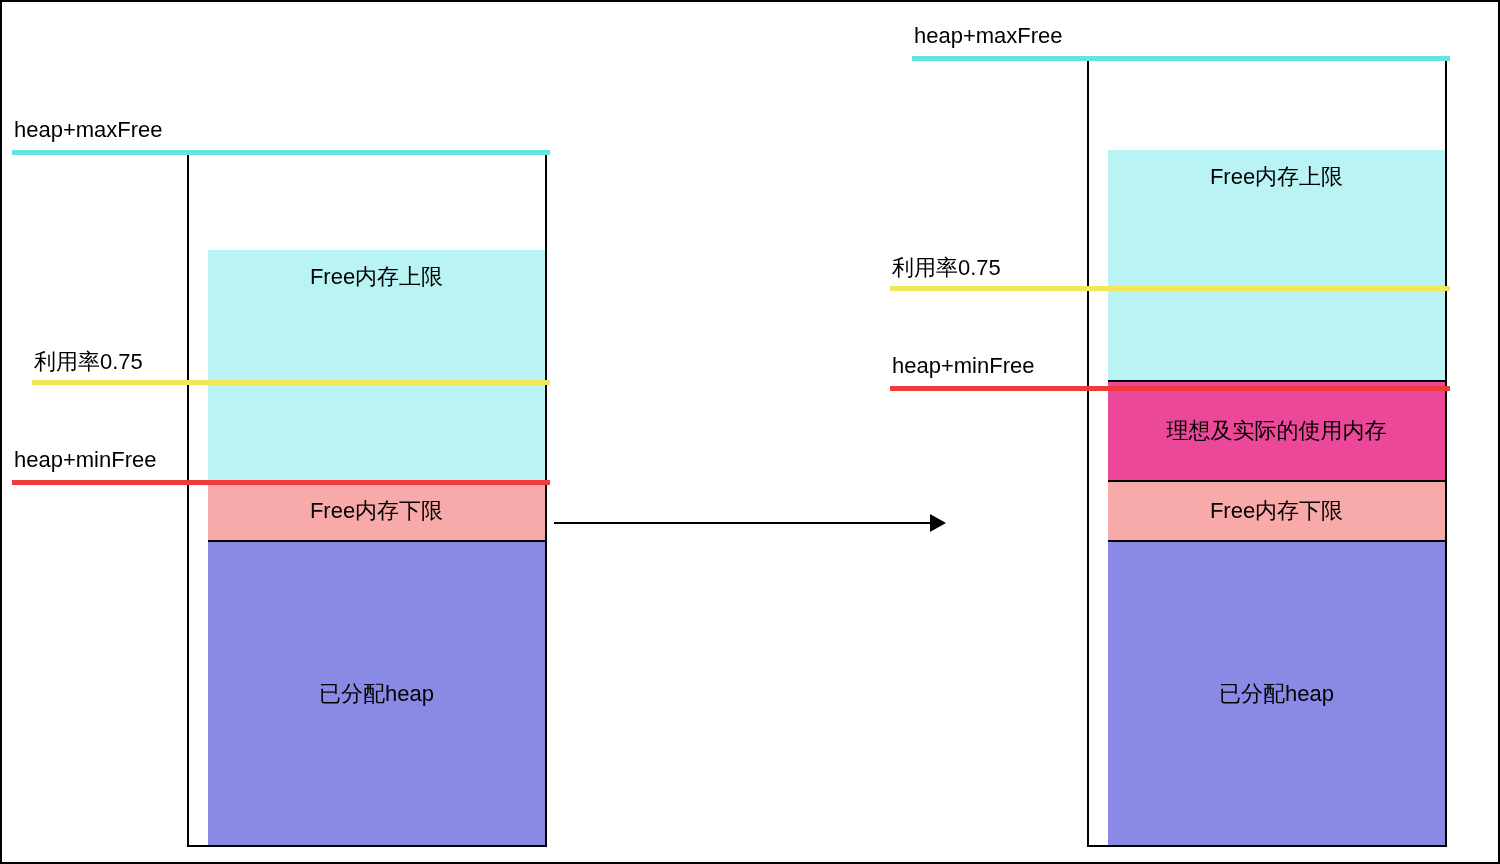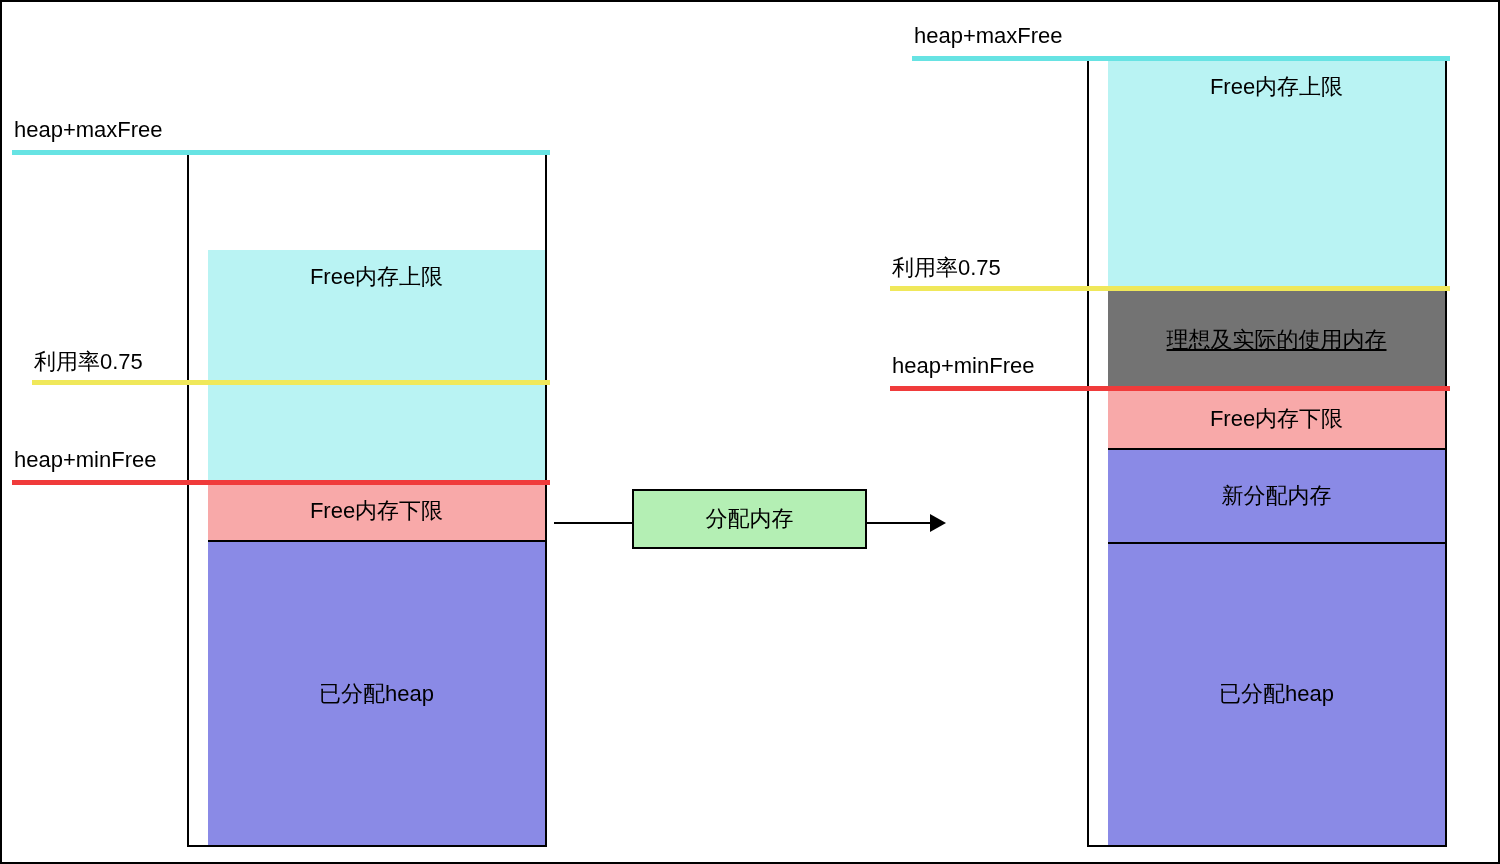"理想及实际的使用内存" div.seg { background: #737373 -> #ec4899; text-decoration: underline -> none }
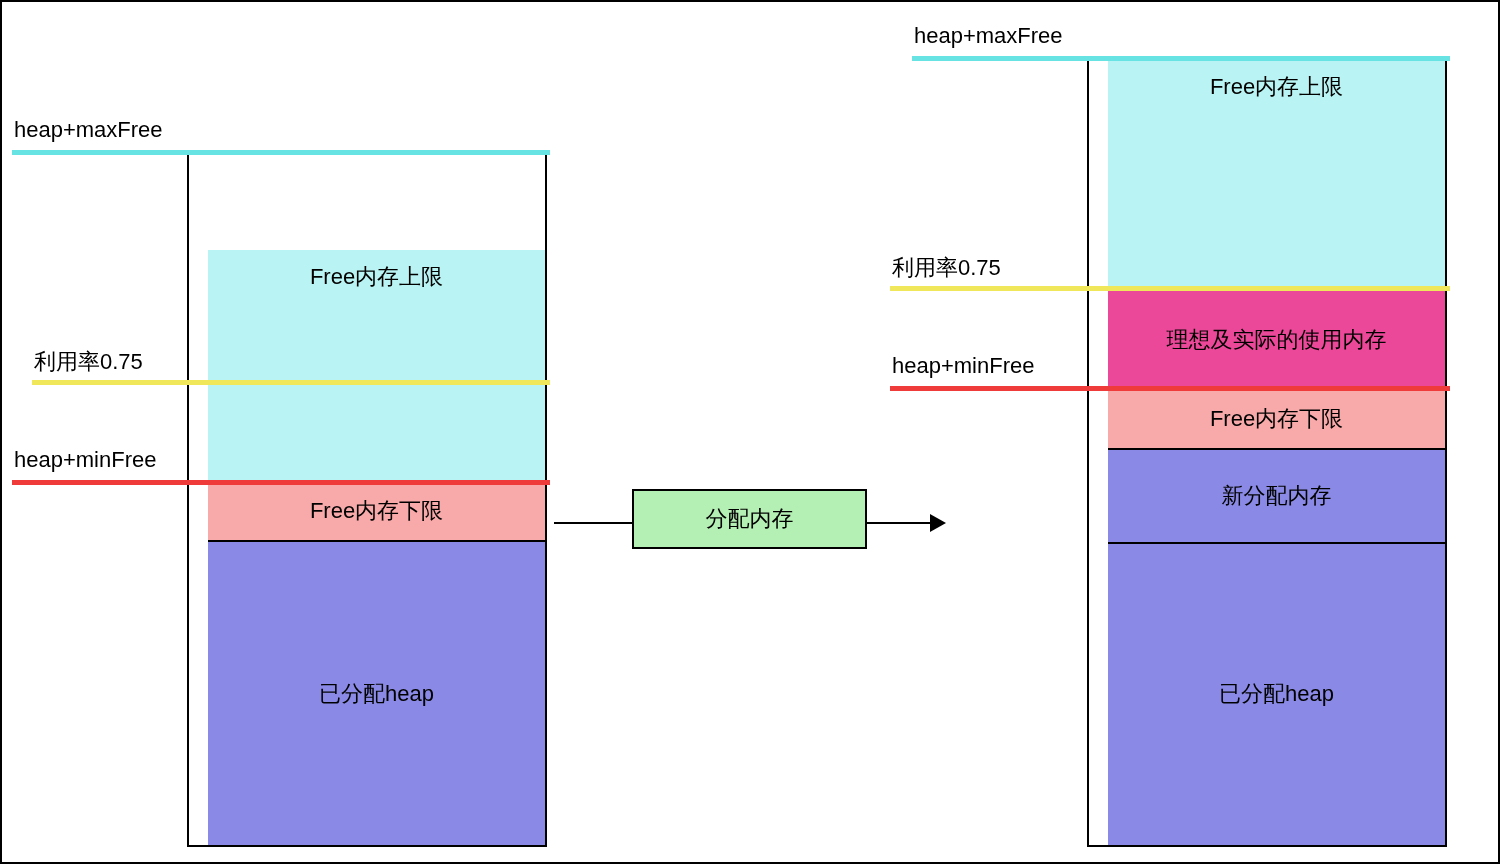"新分配内存" div.seg { html: <div>新分配内存</div> -> none }
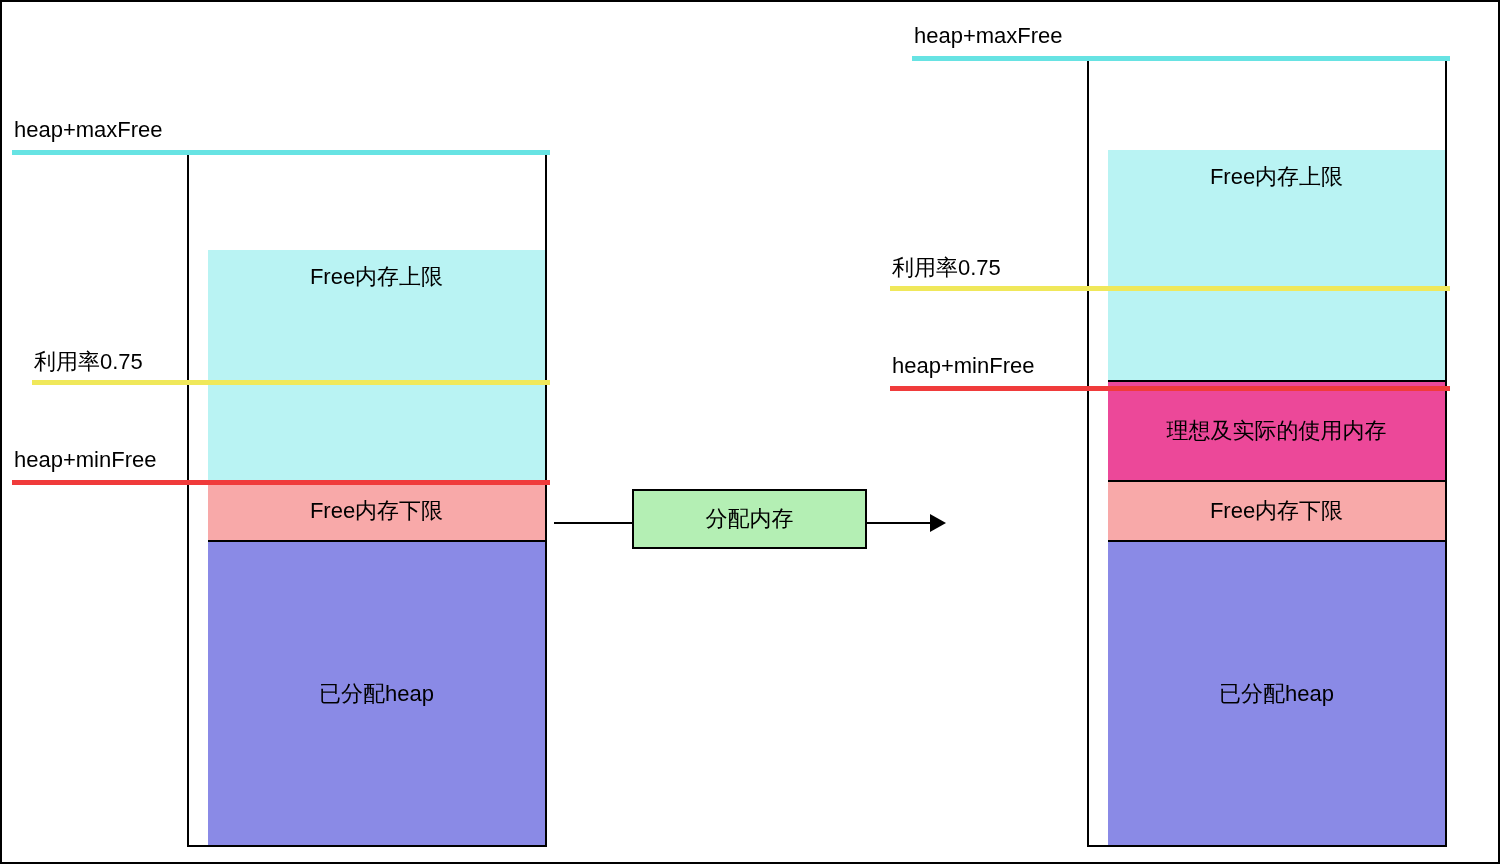"分配内存" div.box { html: <div>分配内存</div> -> none }
